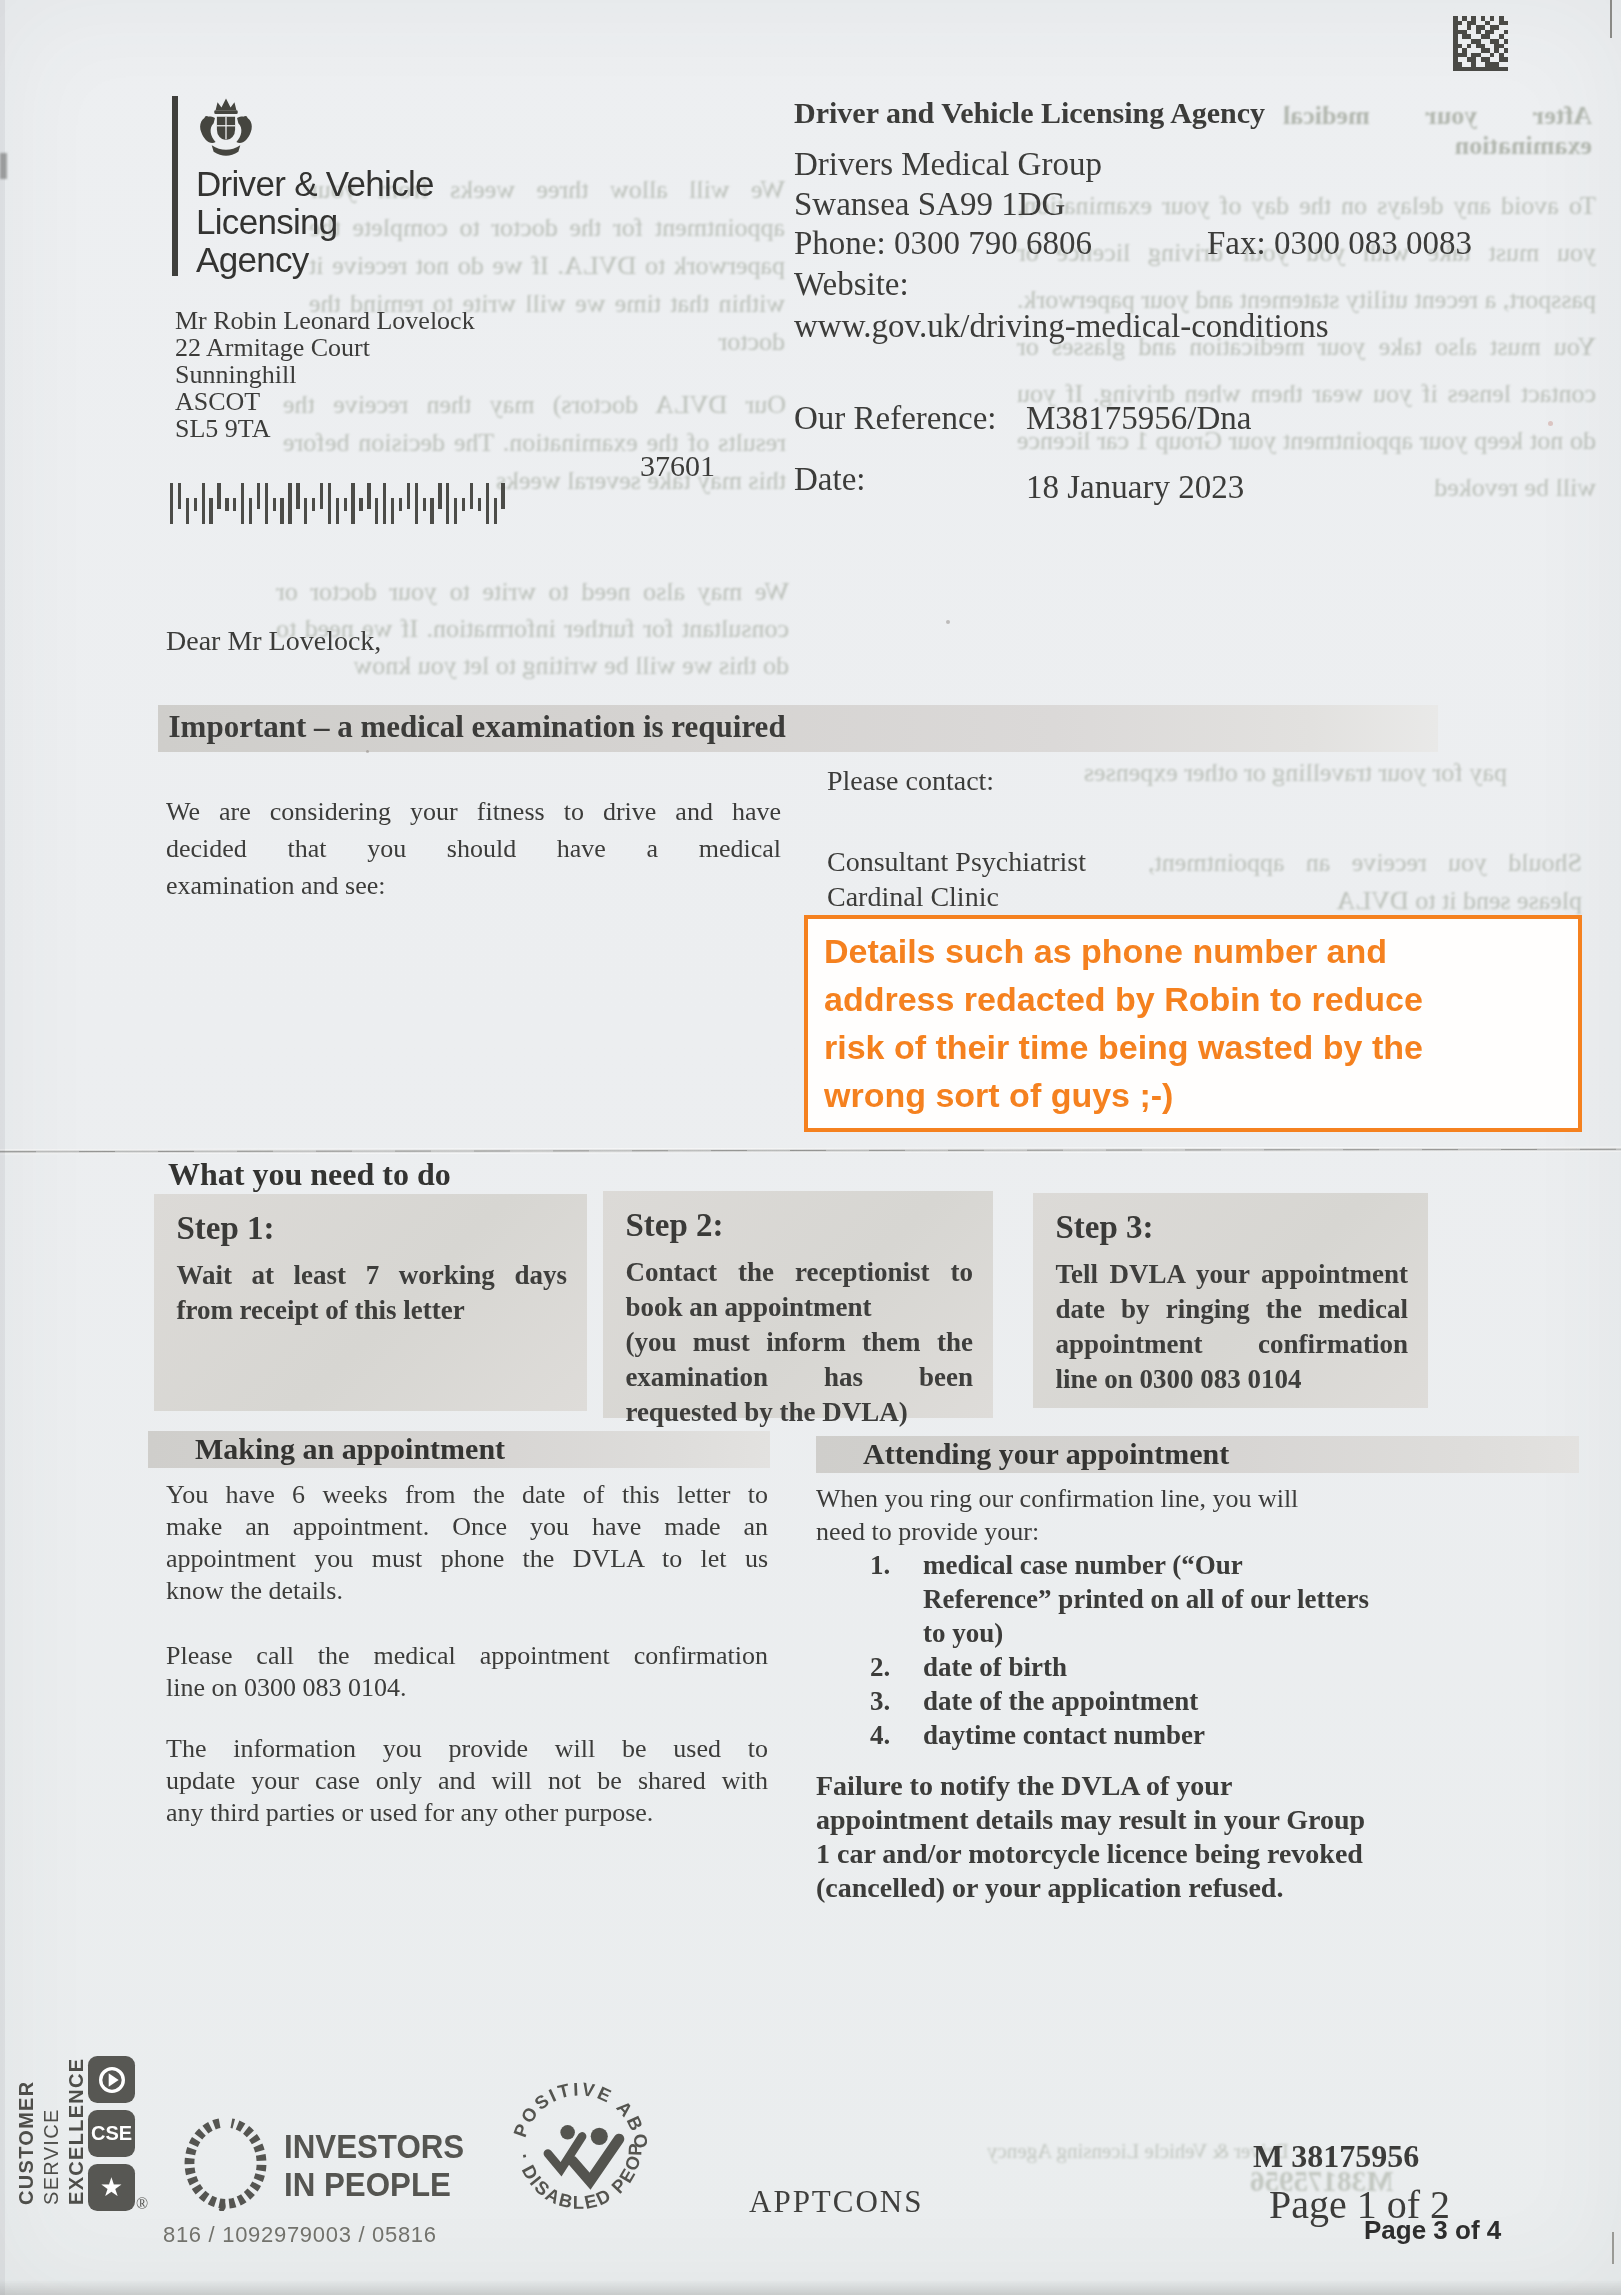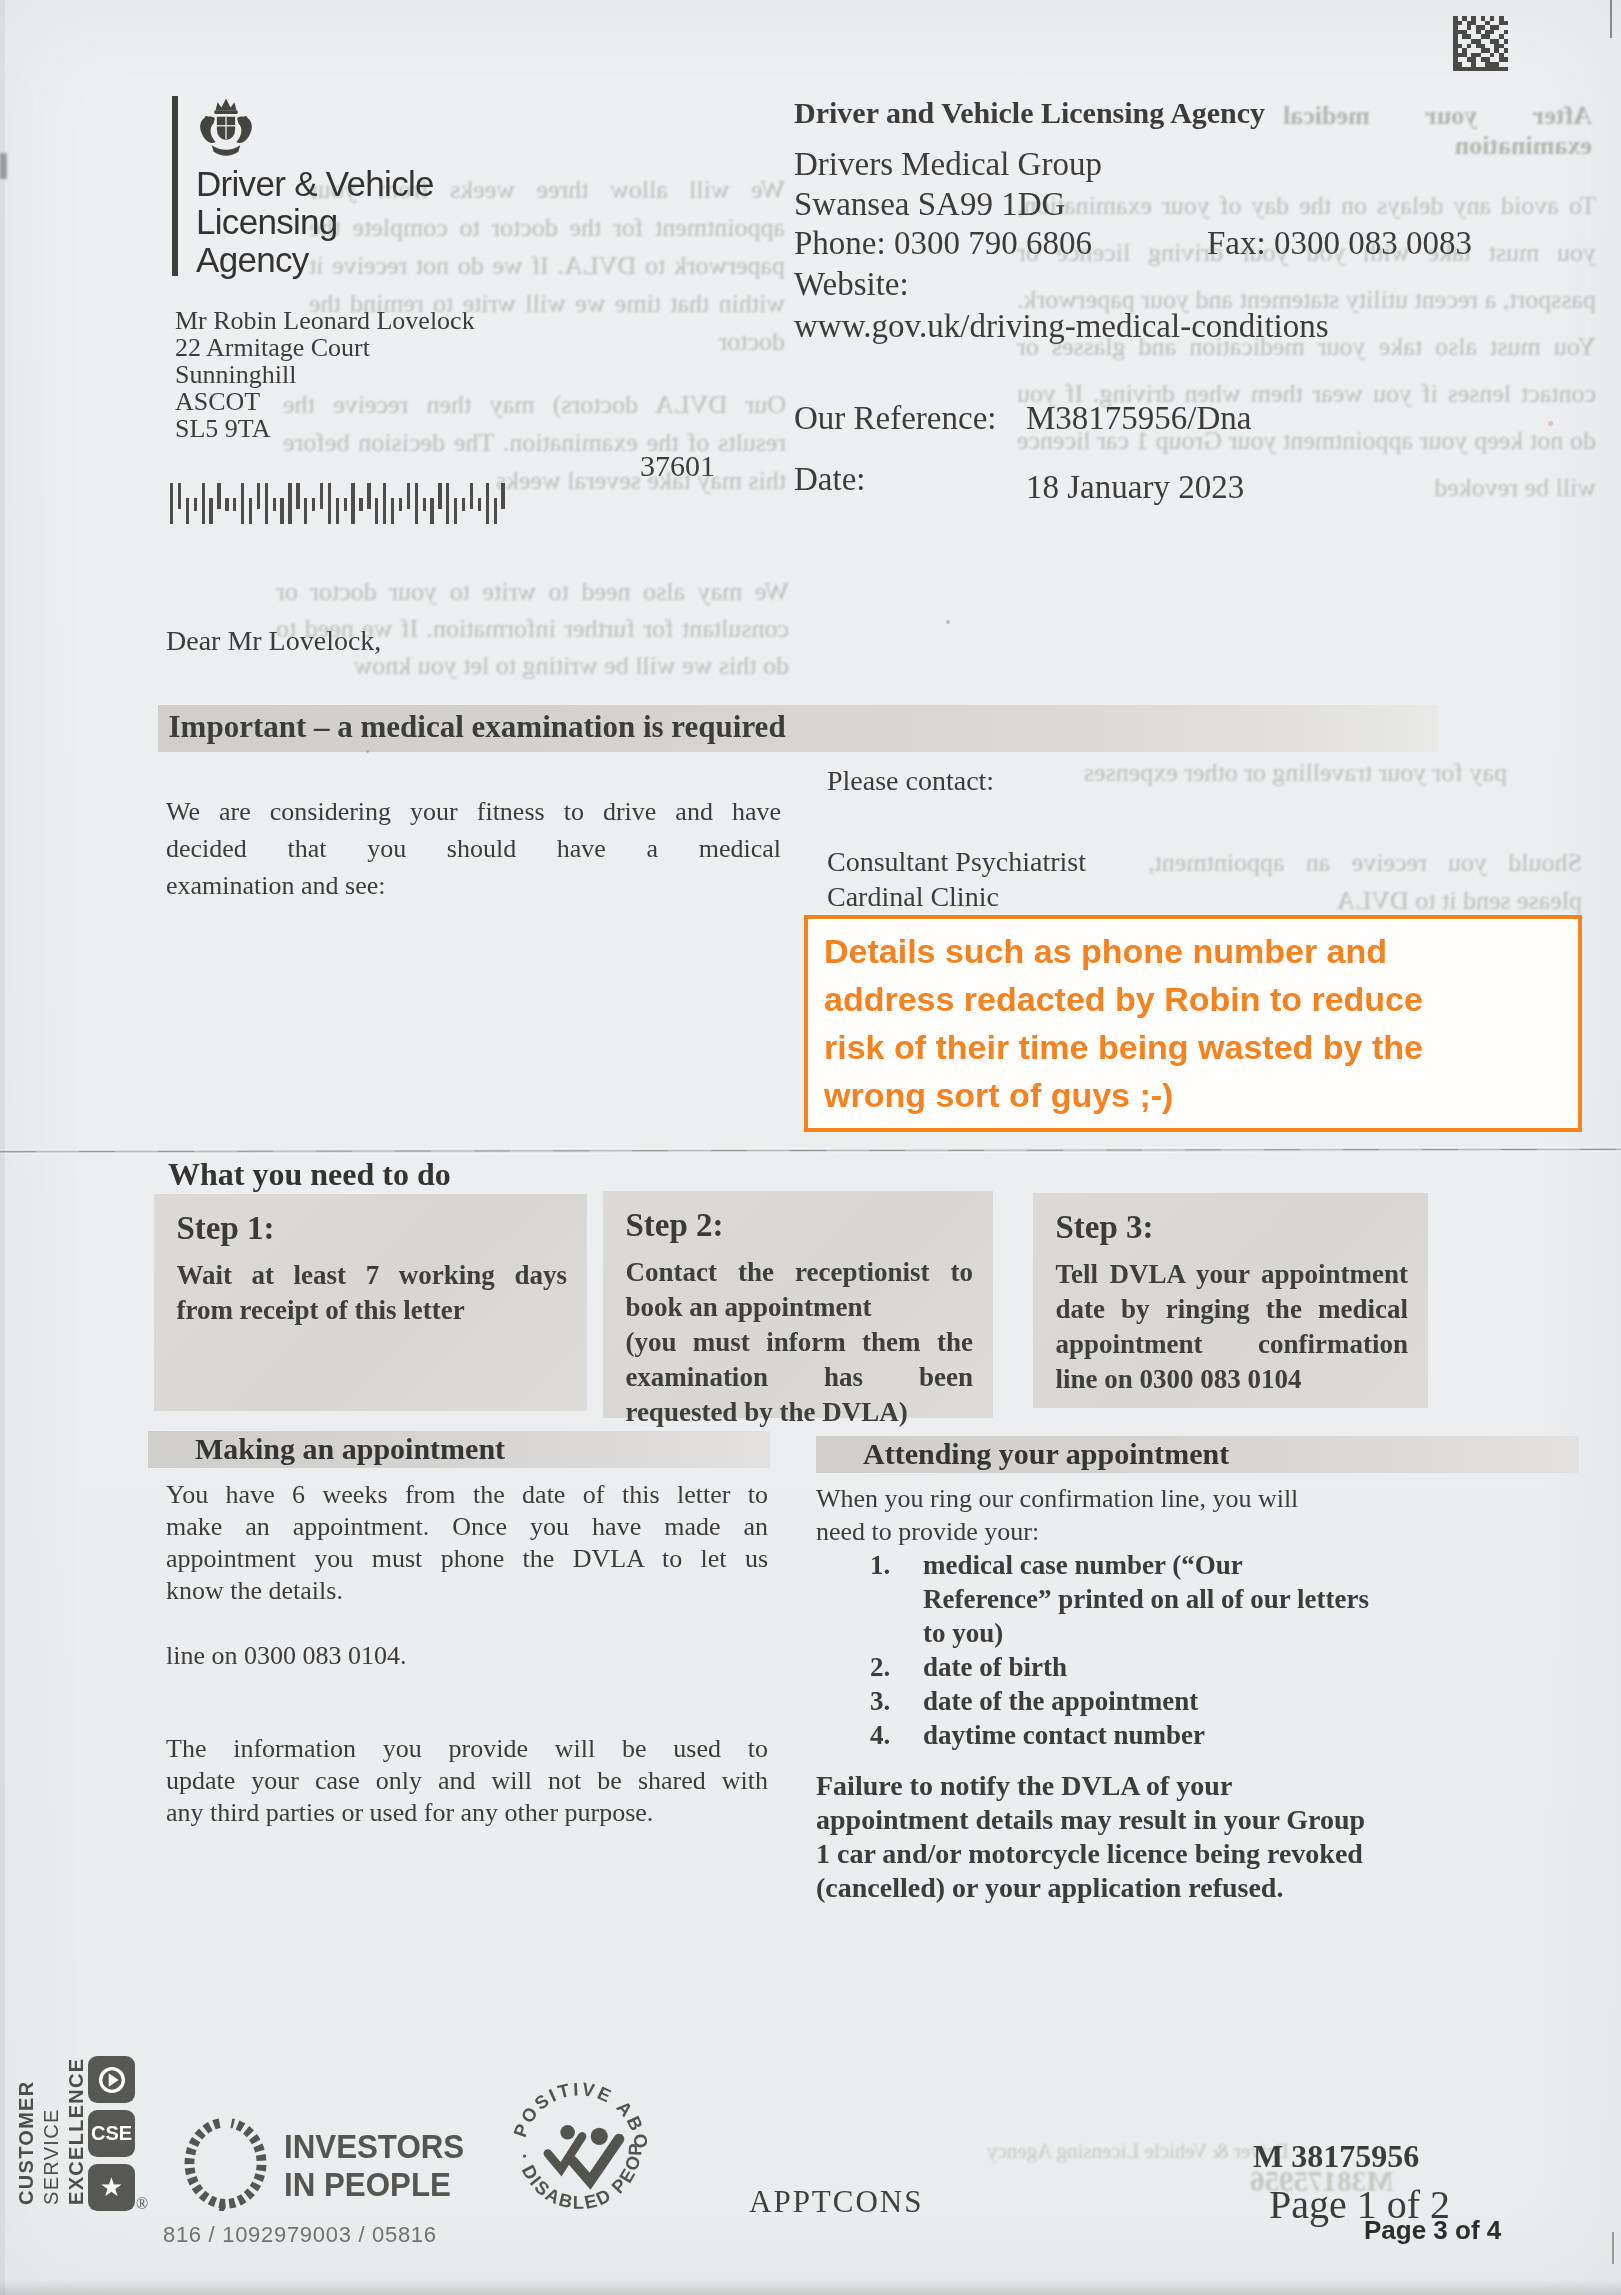"Please call the medical appointment" div.jl { html: none -> <div>Please call the medical appointment confirmation</div> }
